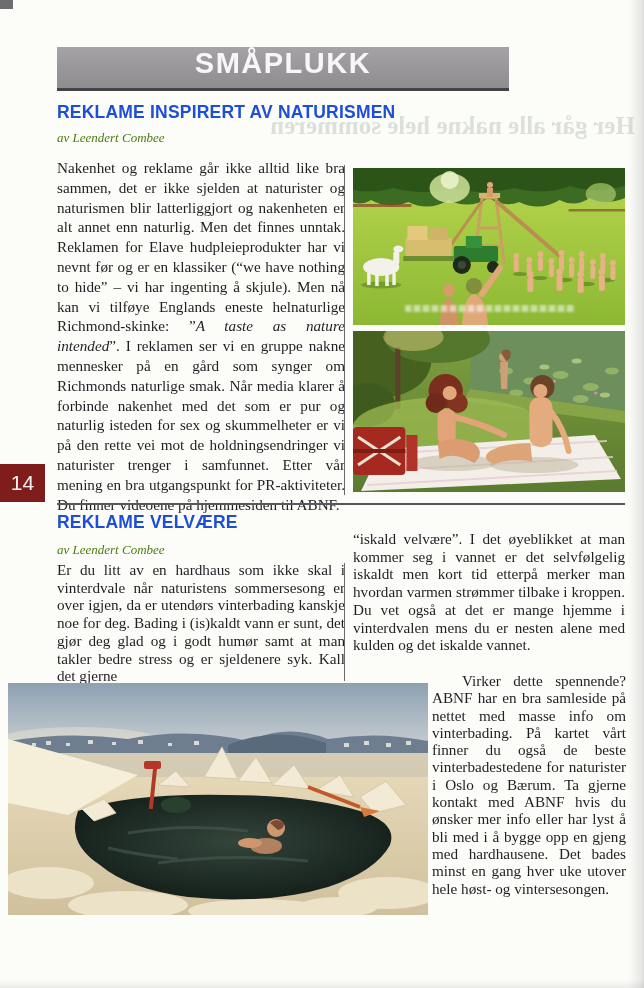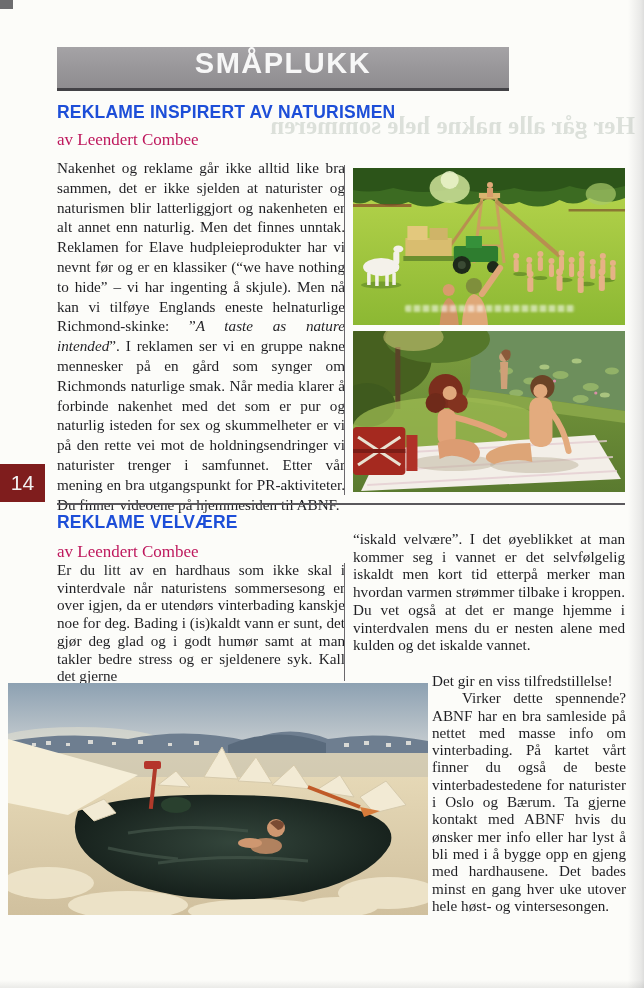"av Leendert Combee" .byline { color: #be185d -> #4d7c0f; font-size: 17px -> 13px; font-style: none -> italic }
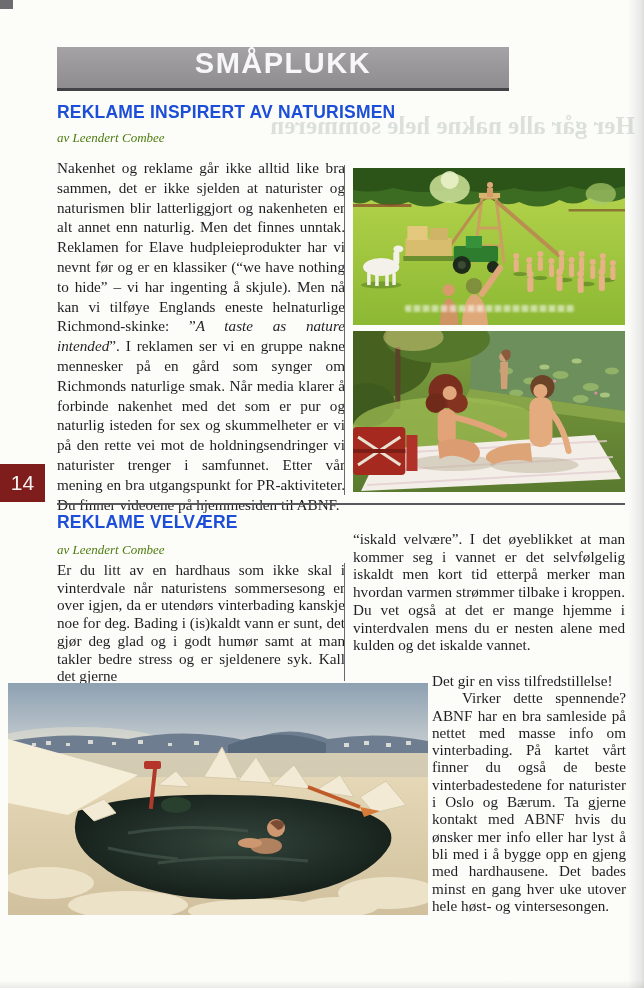"Det gir en viss tilfredstillelse!" p { html: <p>Det gir en viss tilfredstillelse!</p> -> none }
